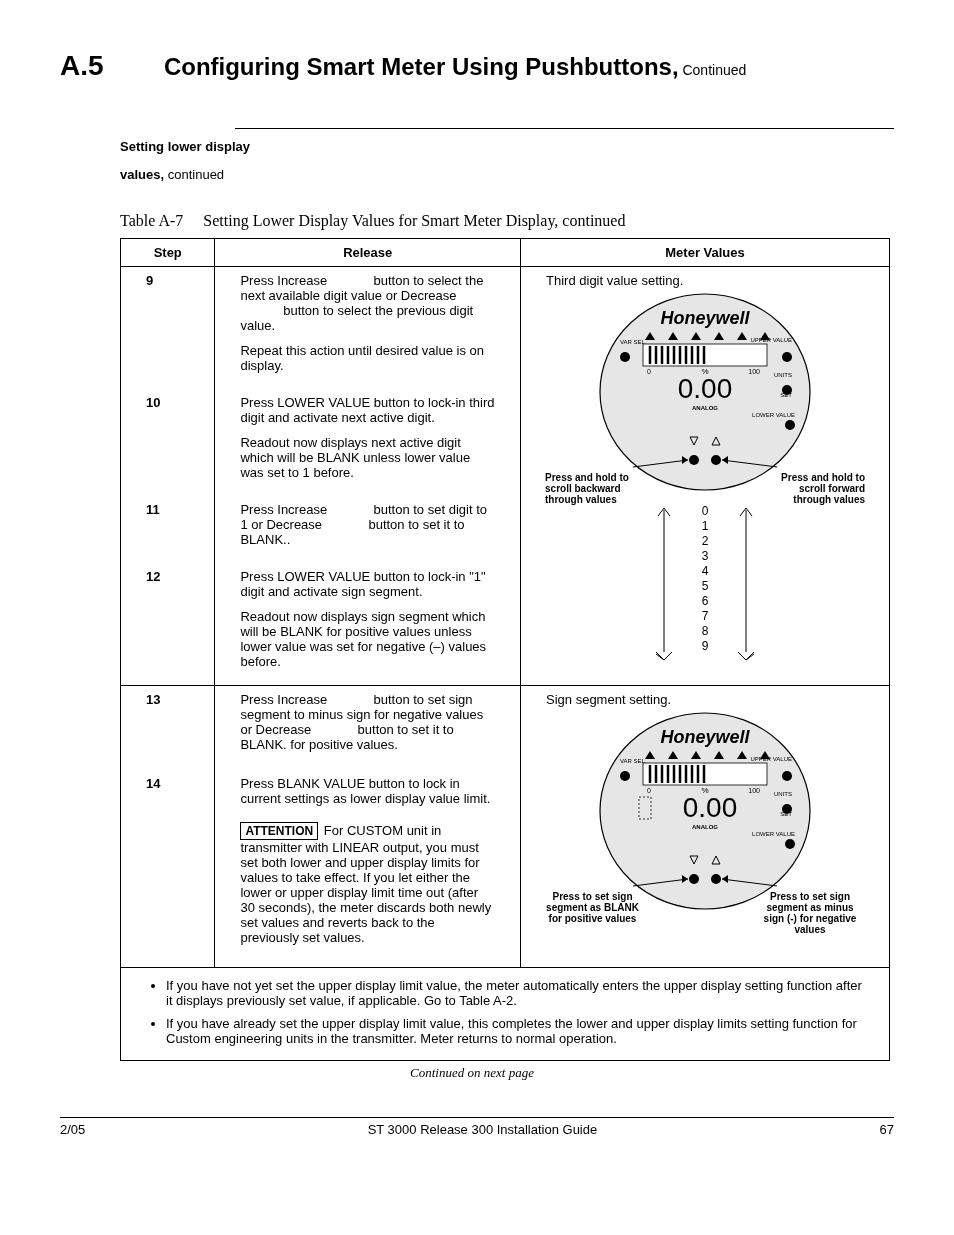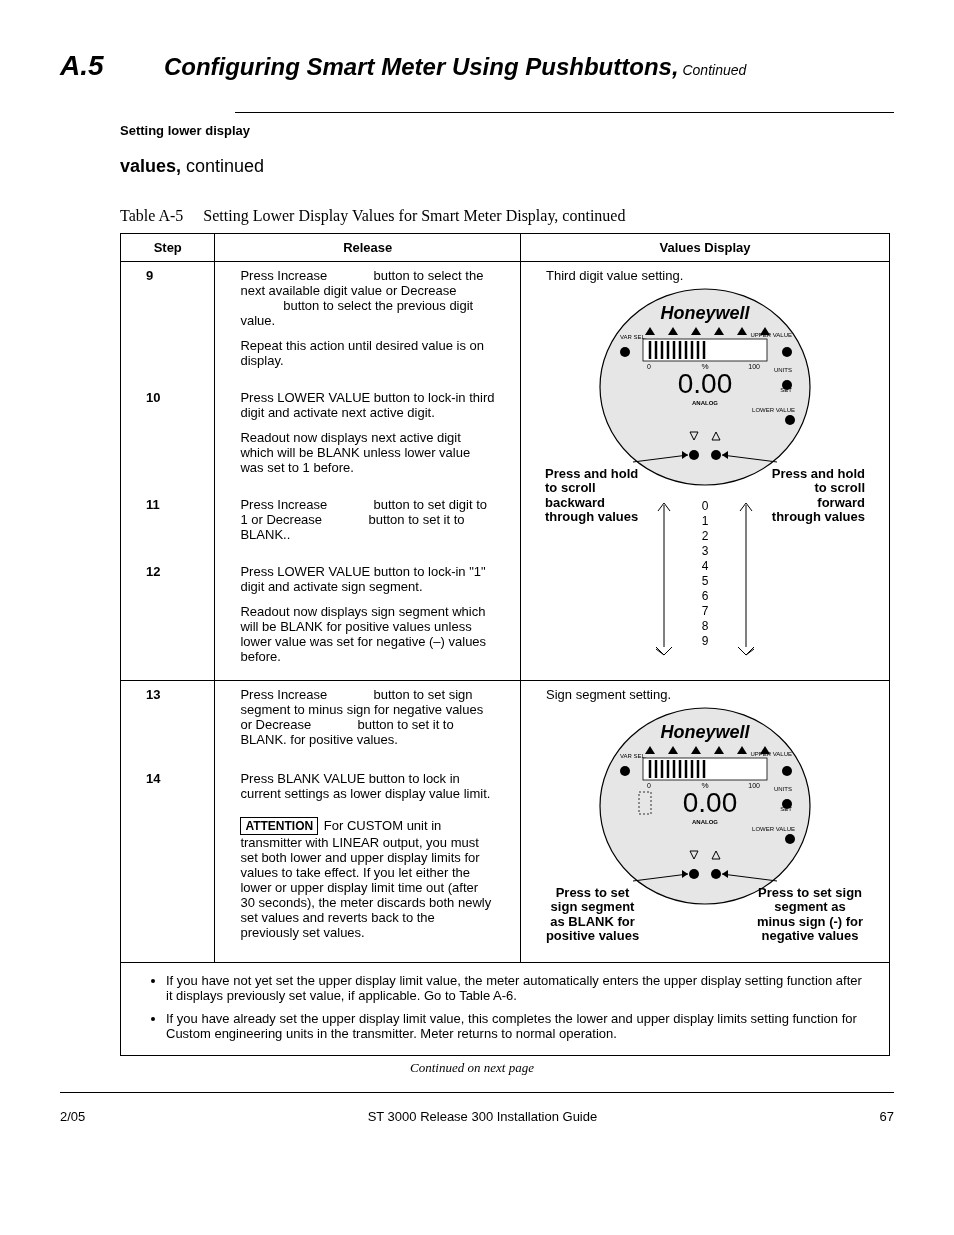"A.5 Configuring Smart Meter Using" .title-line { font-style: italic -> none; margin-bottom: 30px -> 46px }
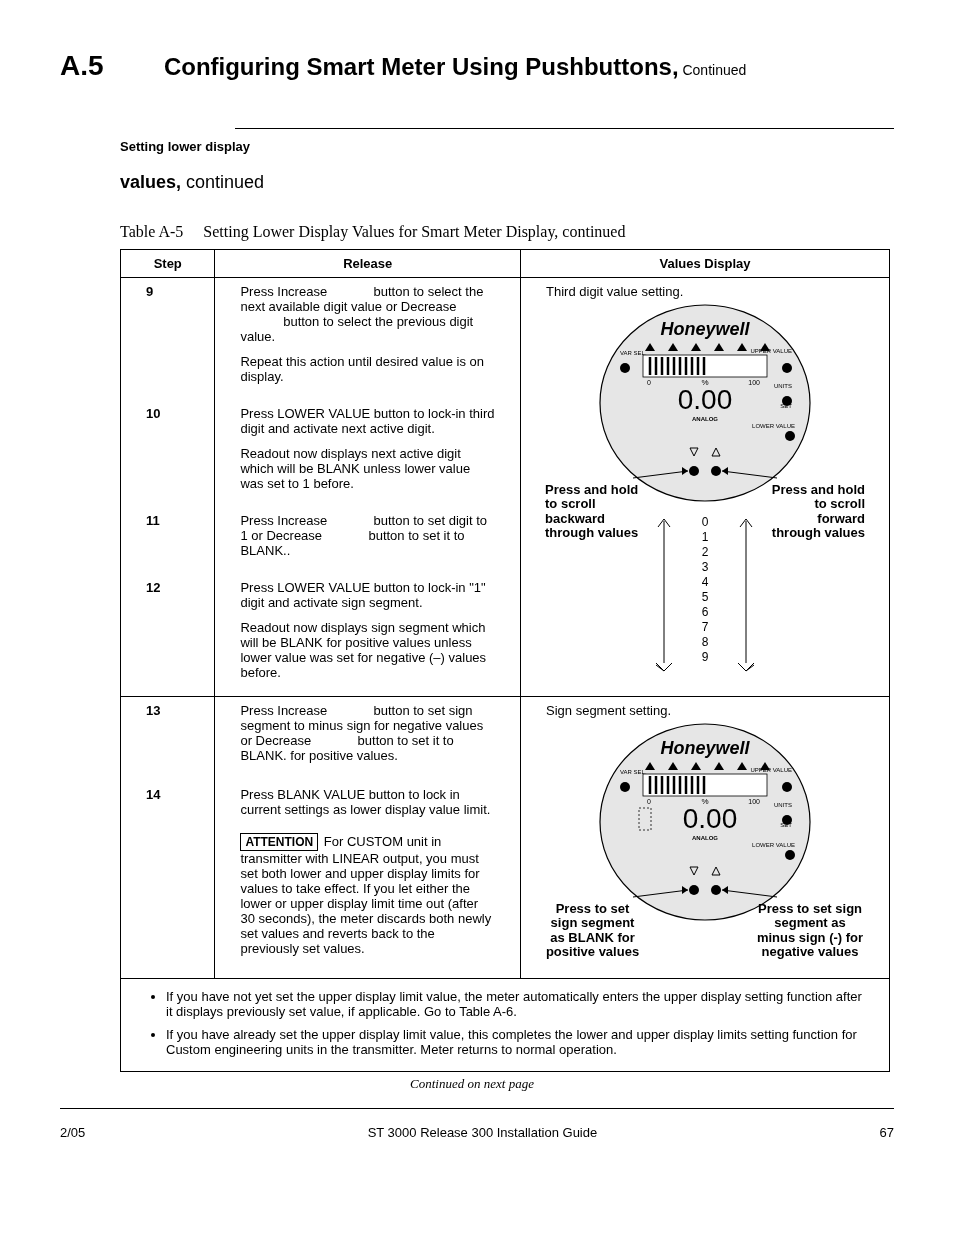"values, continued" .subheading-cont { font-size: 18px -> 13px }
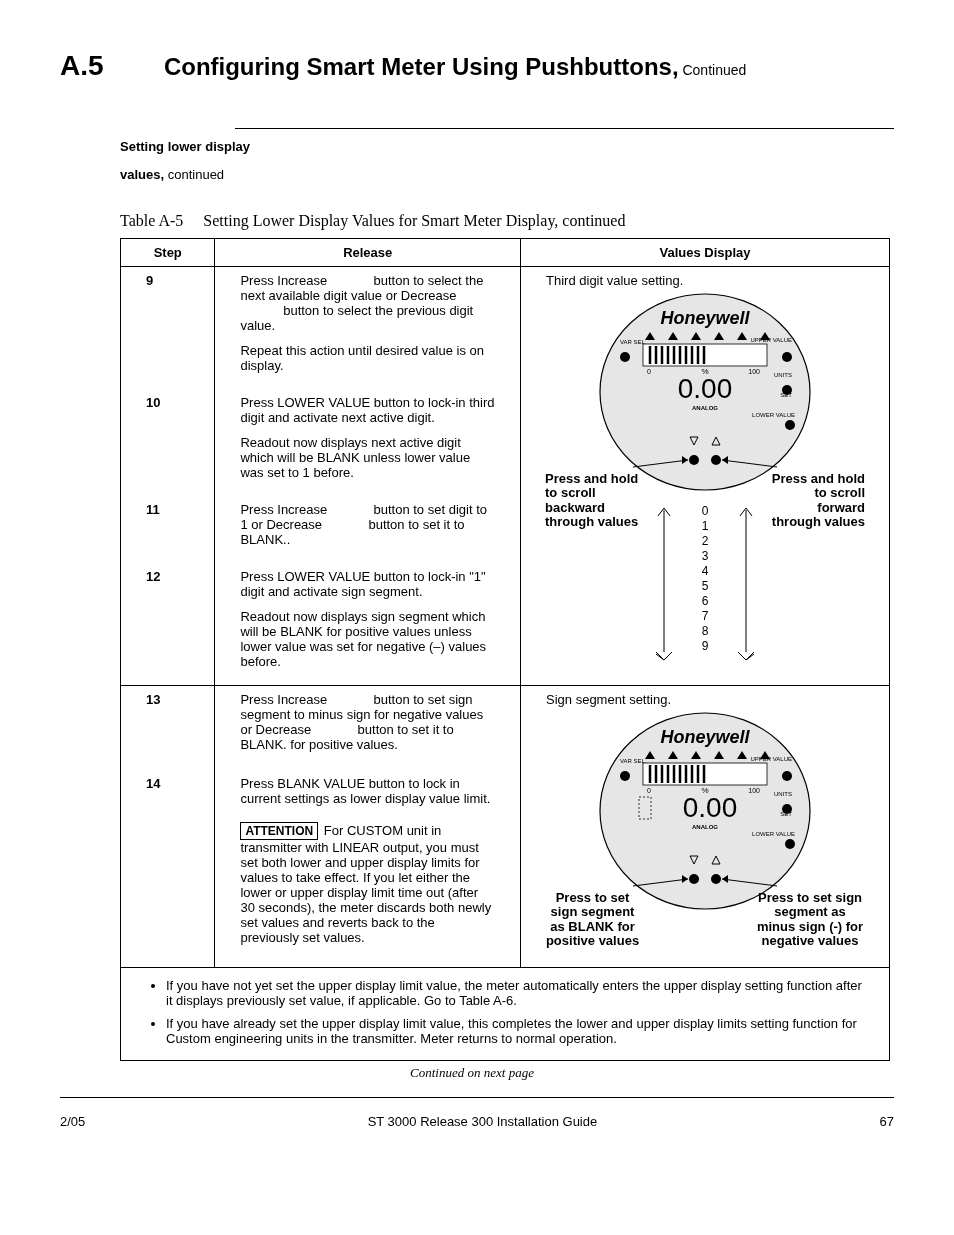"Table A-5" span { text: A-5 -> A-7 }
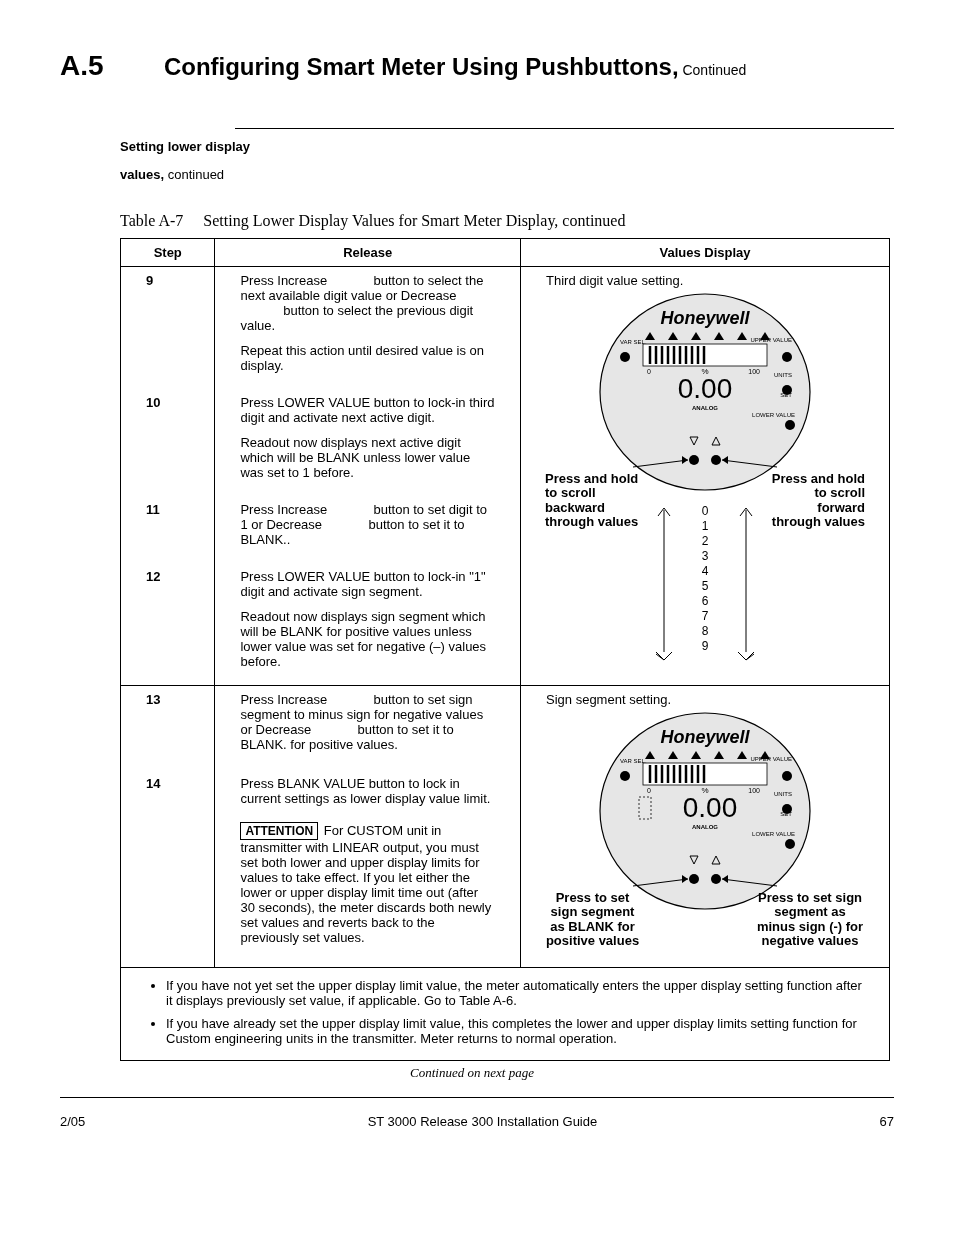"Values Display" th.meter-col { text: Values Display -> Meter Values }
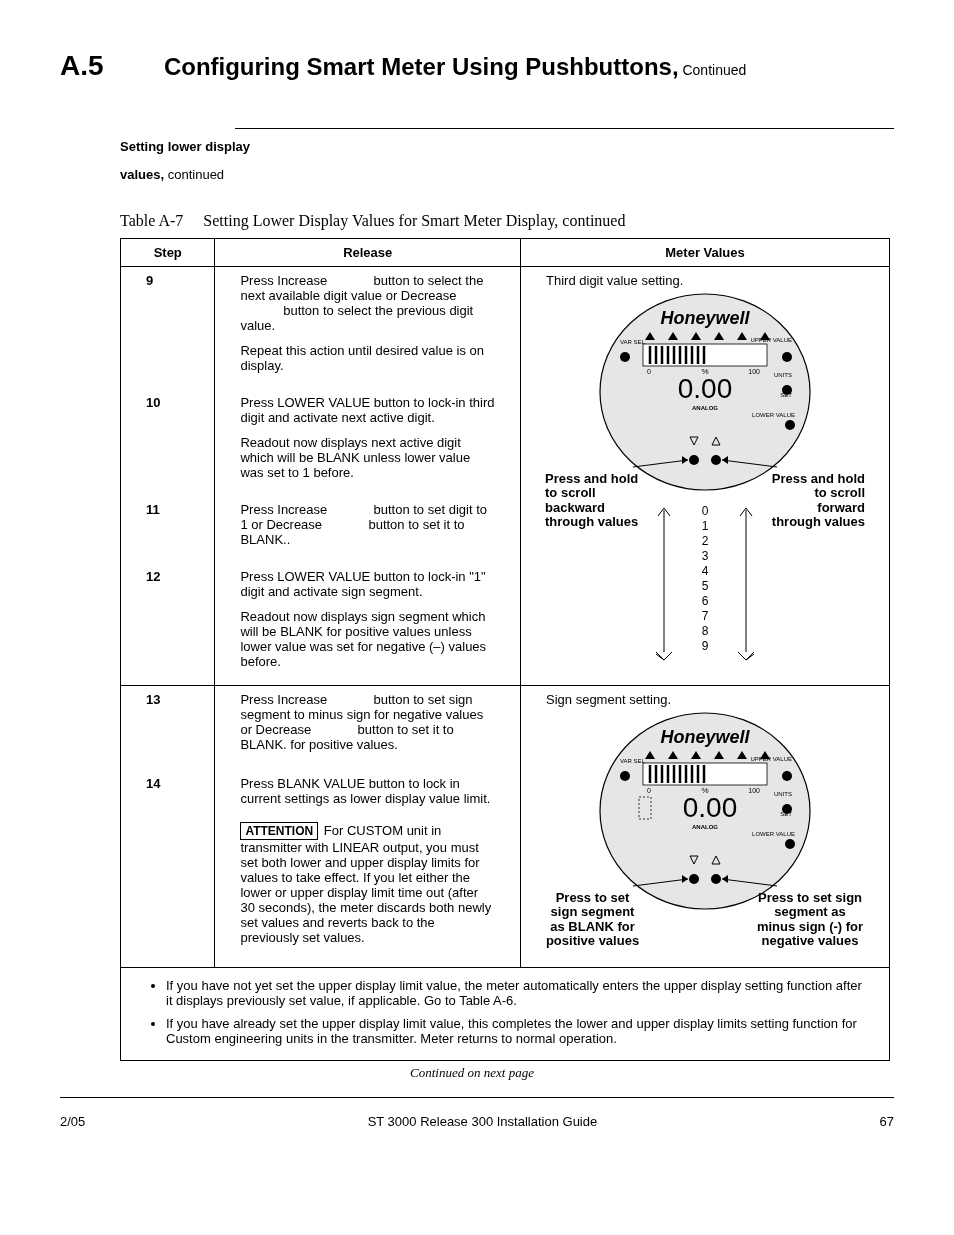"Press and hold to scroll" .meter-label { font-size: 13px -> 10px }
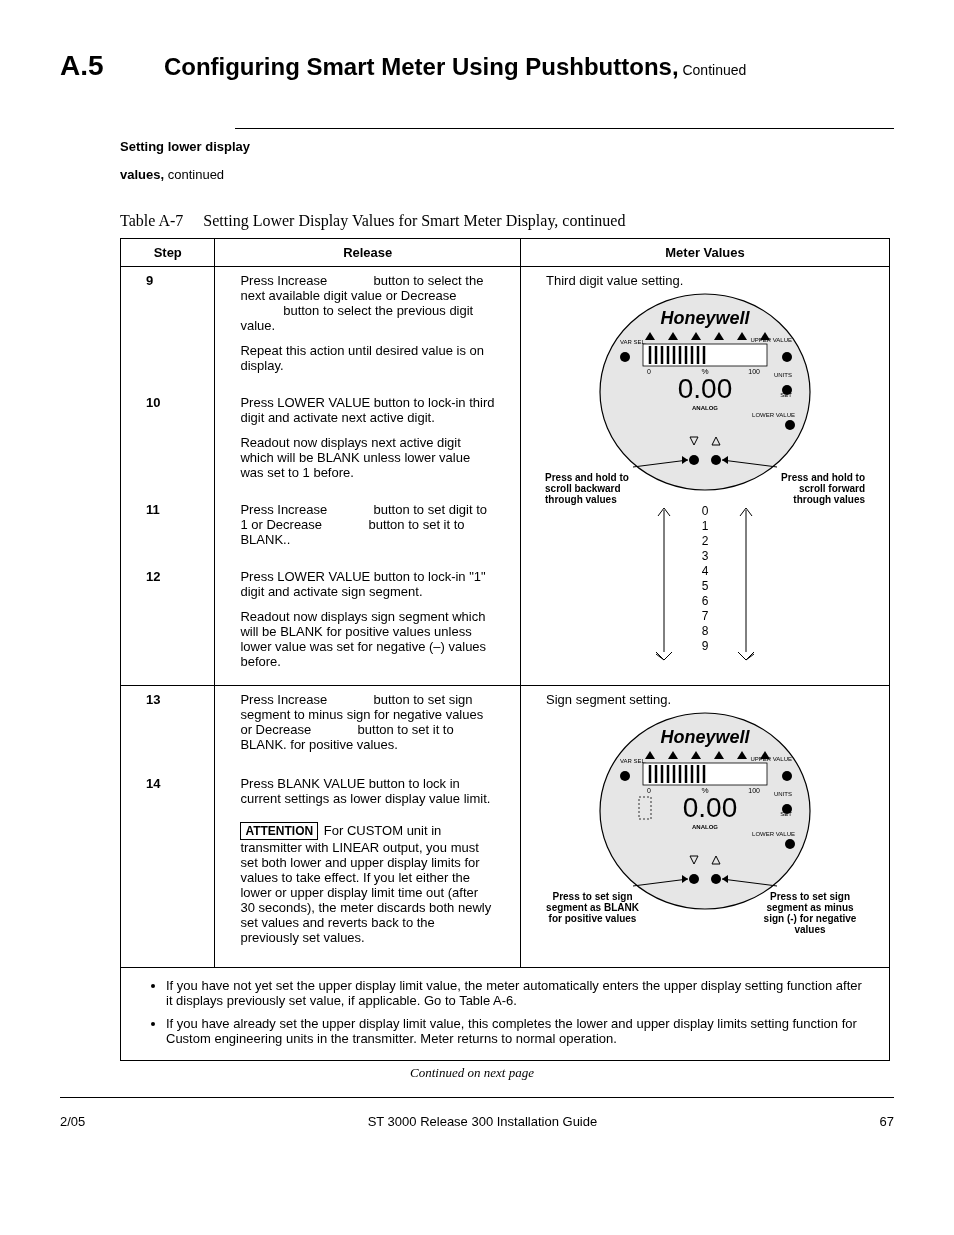"If you have not yet" li { text: A-6 -> A-2 }
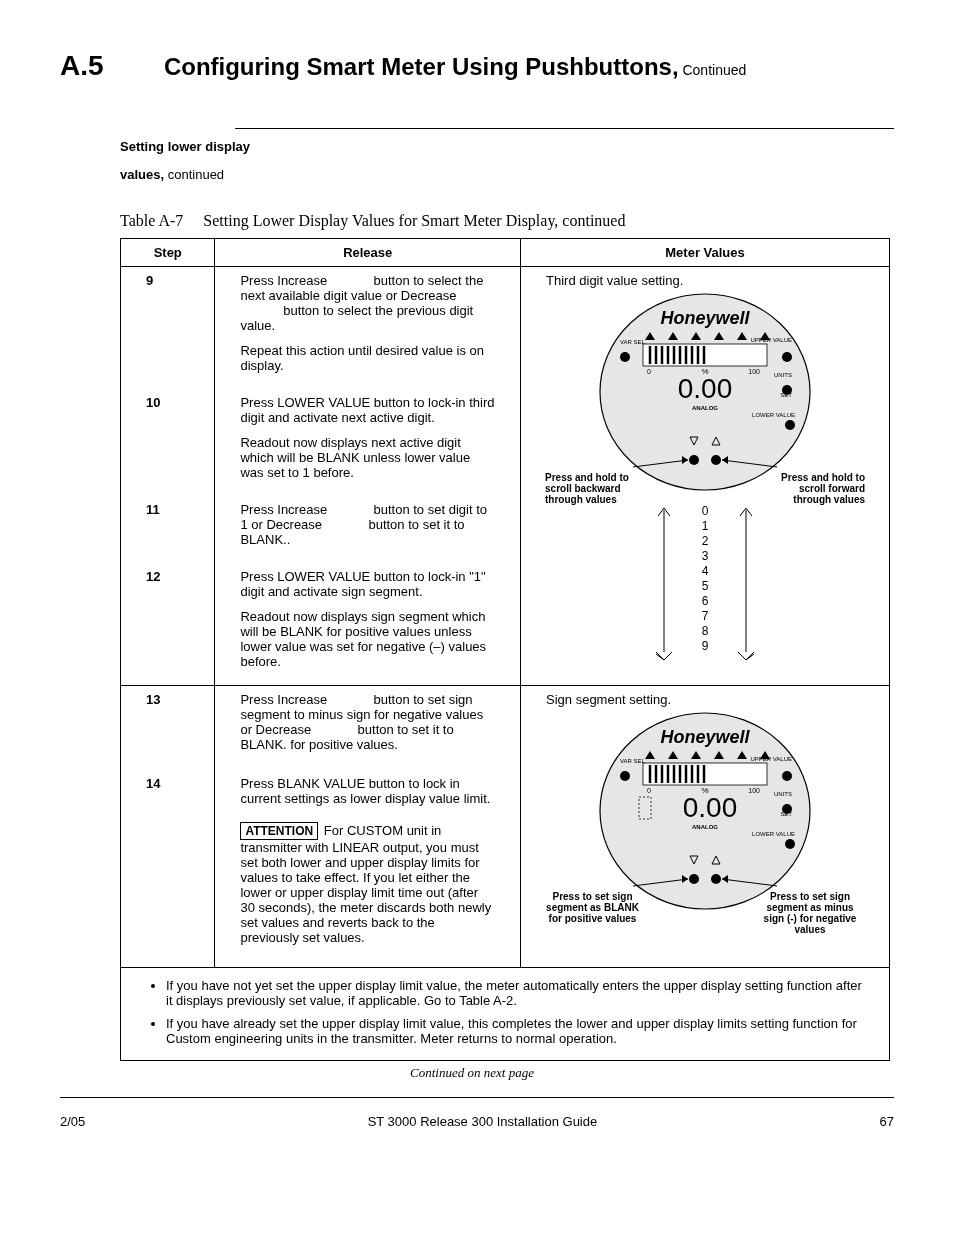"2/05" .footer { margin-top: 16px -> 36px; padding-top: 16px -> 4px }
